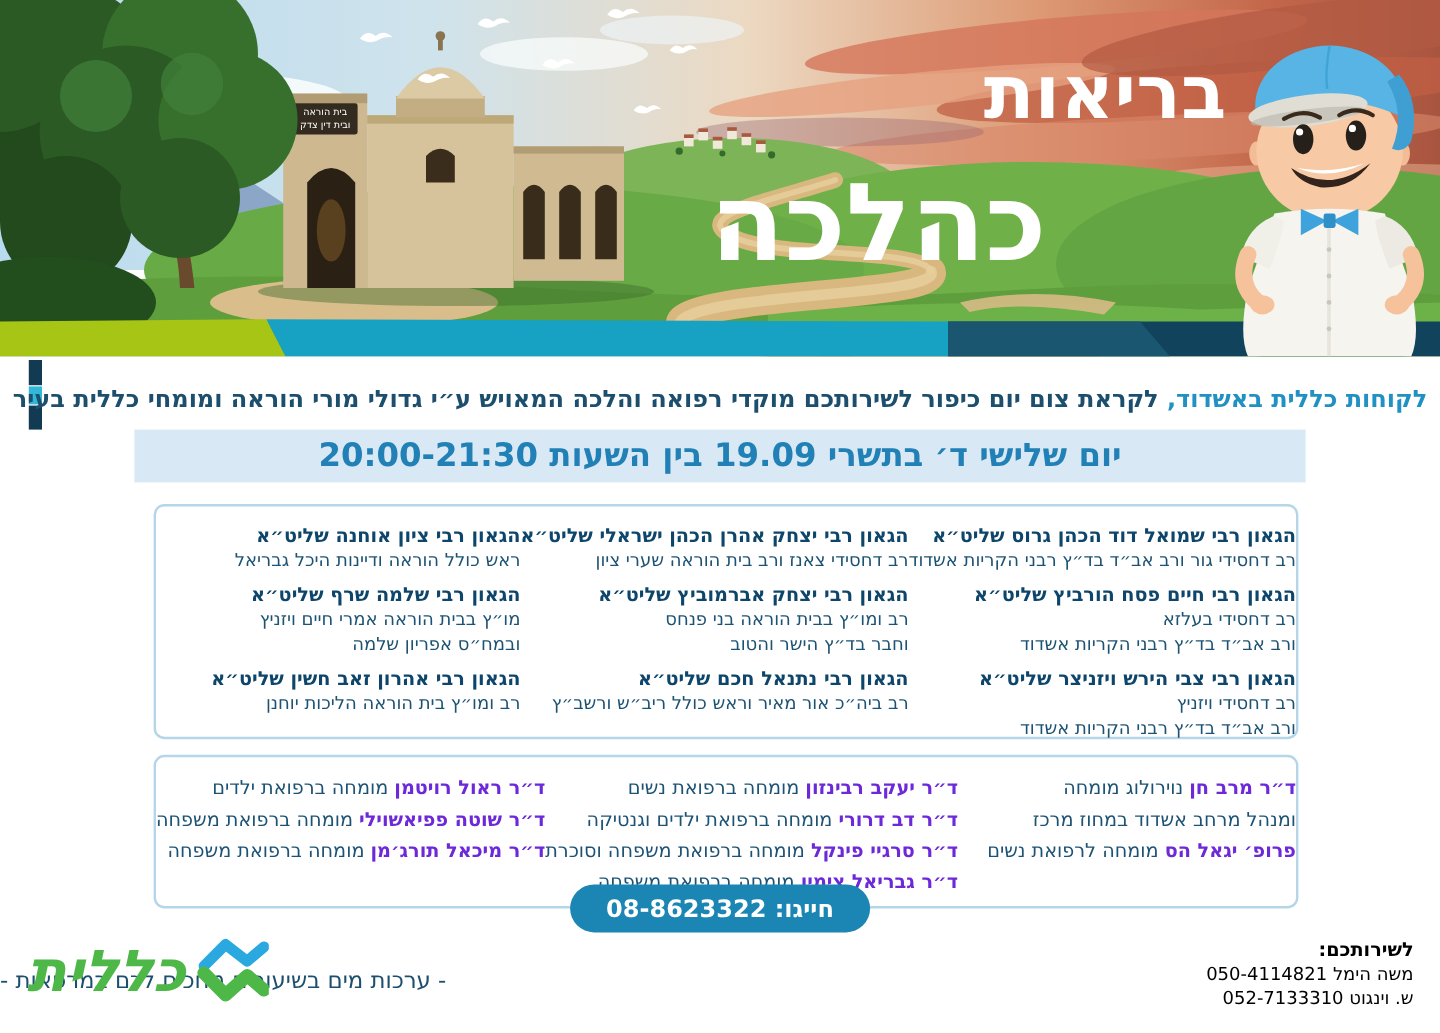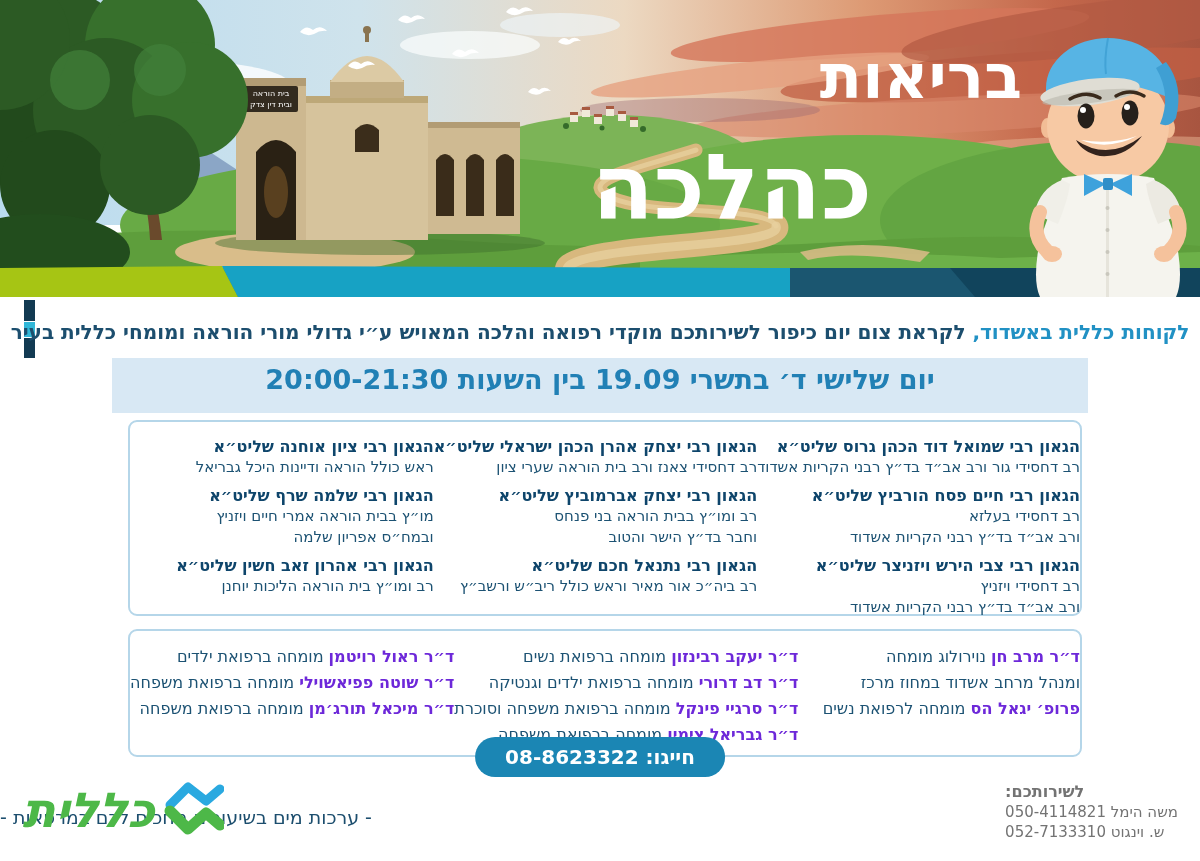"יום שלישי ד׳ בתשרי 19.09" .dateband { height: 55px -> 44px }
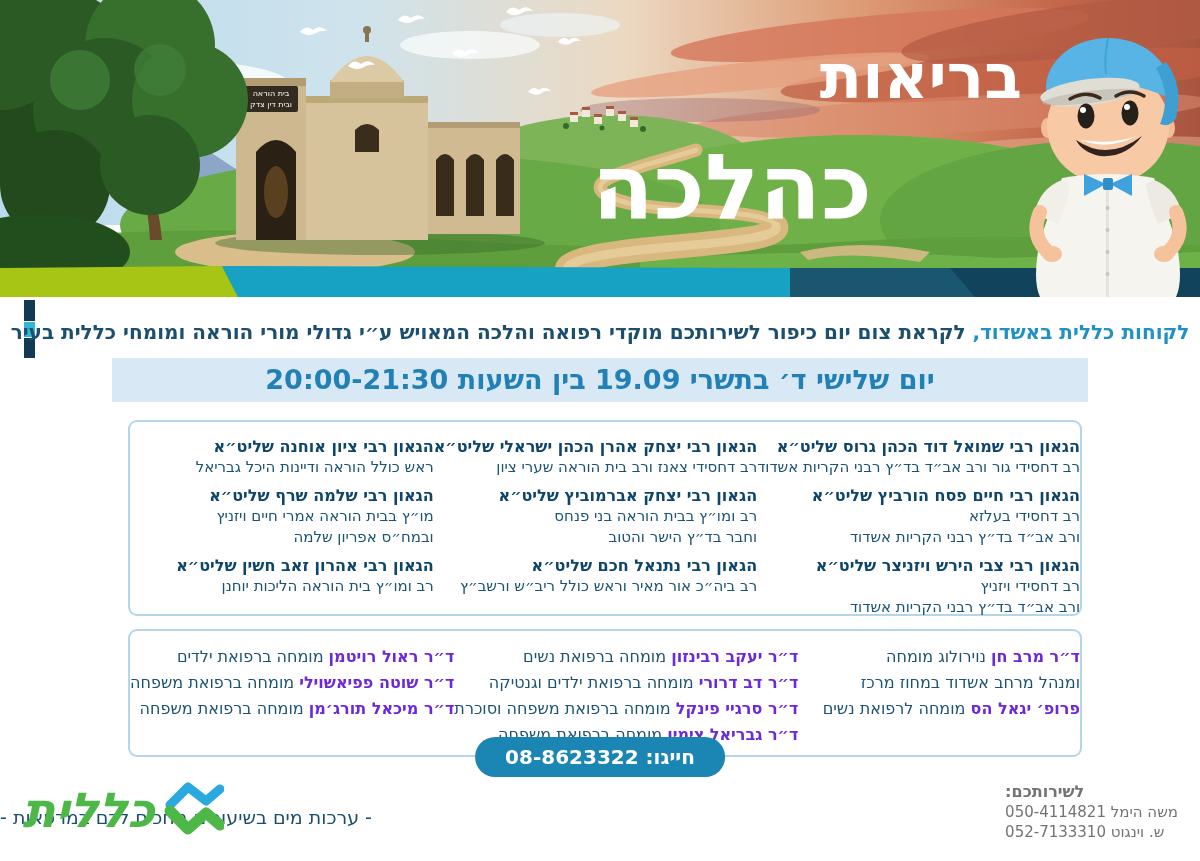"לשירותכם:" .contact { color: #737373 -> #000000; text-align: left -> right }
